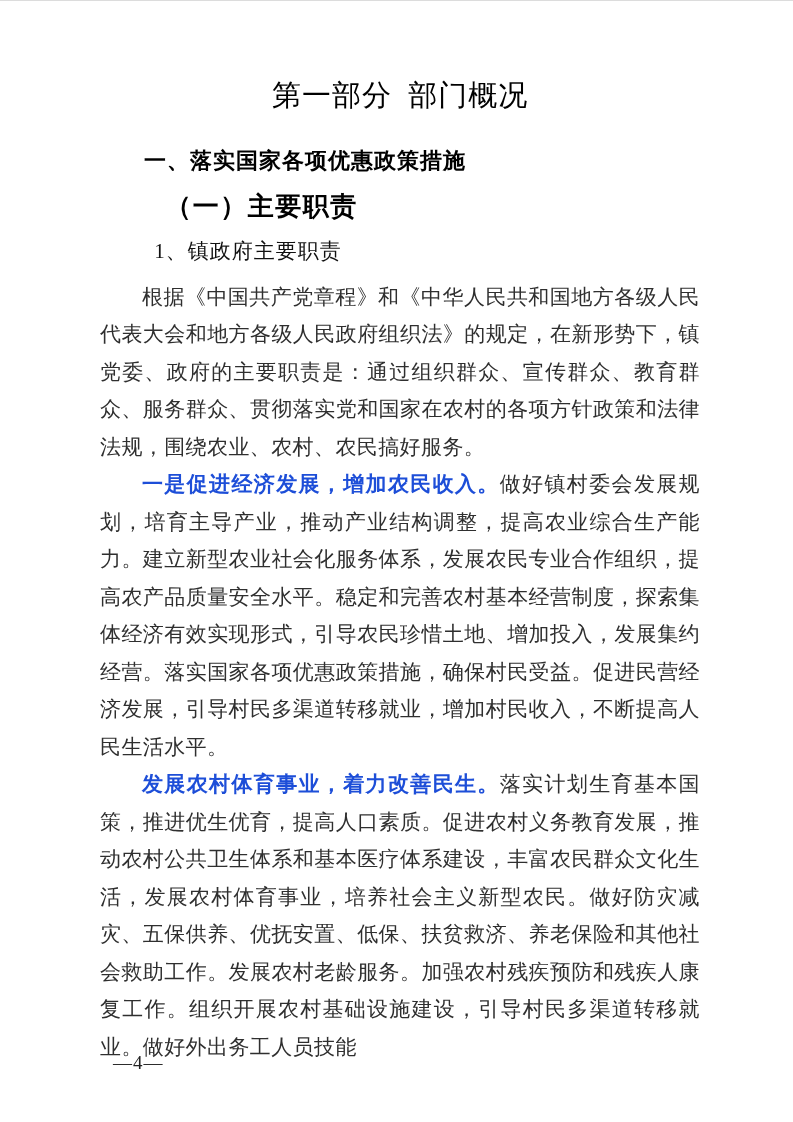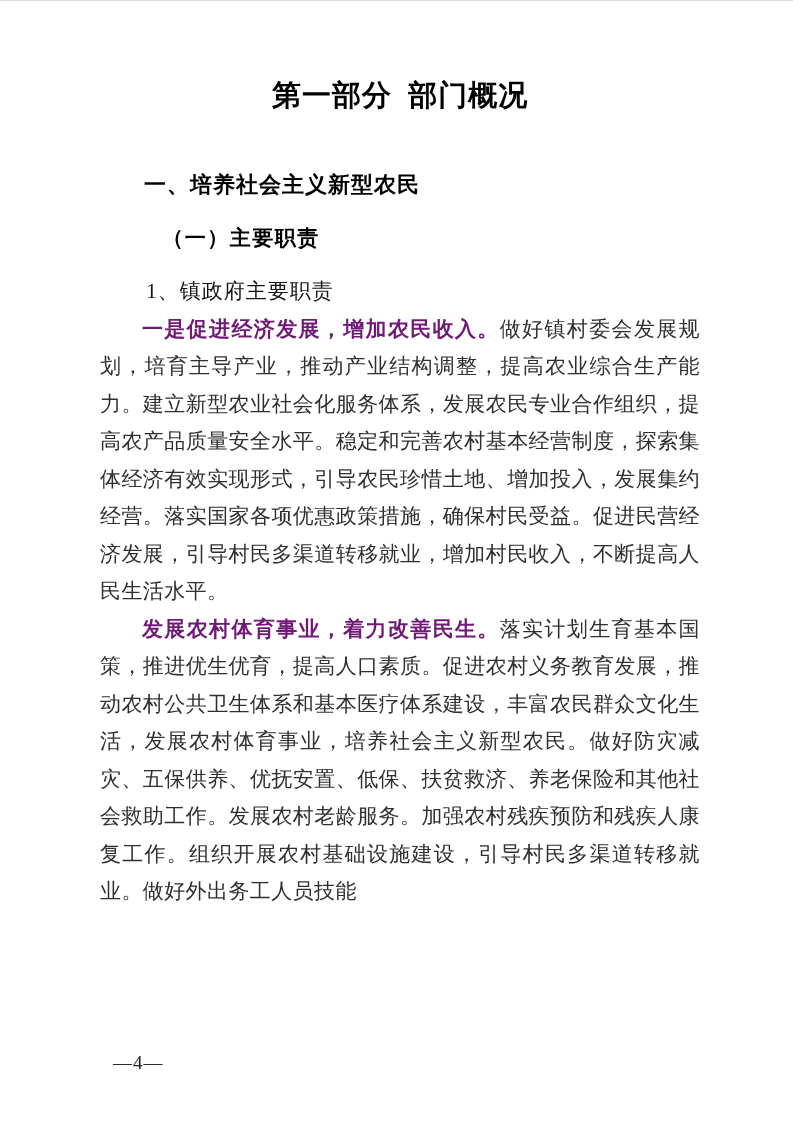"第一部分 部门概况" .doc-title { font-weight: bold -> normal; margin: 74px 0 51px 0 -> 74px 0 27px 0 }
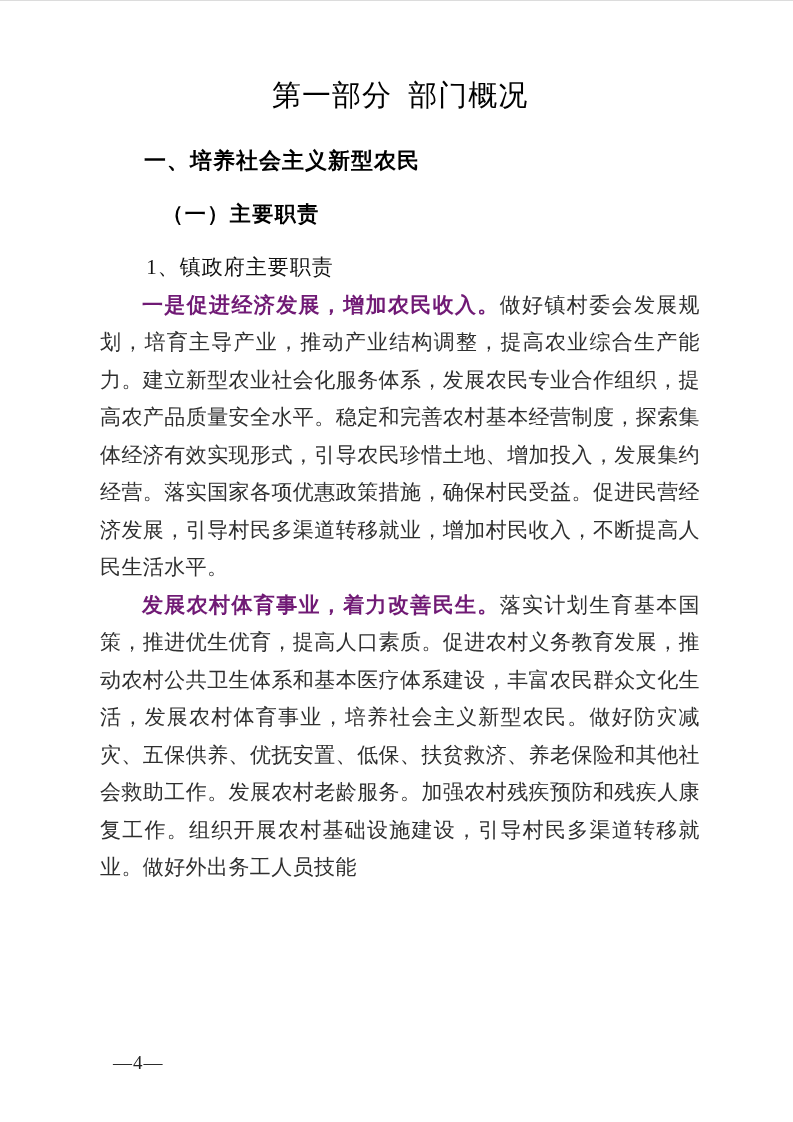"一、培养社会主义新型农民" h2.h-section { text: 培养社会主义新型农民 -> 落实国家各项优惠政策措施 }
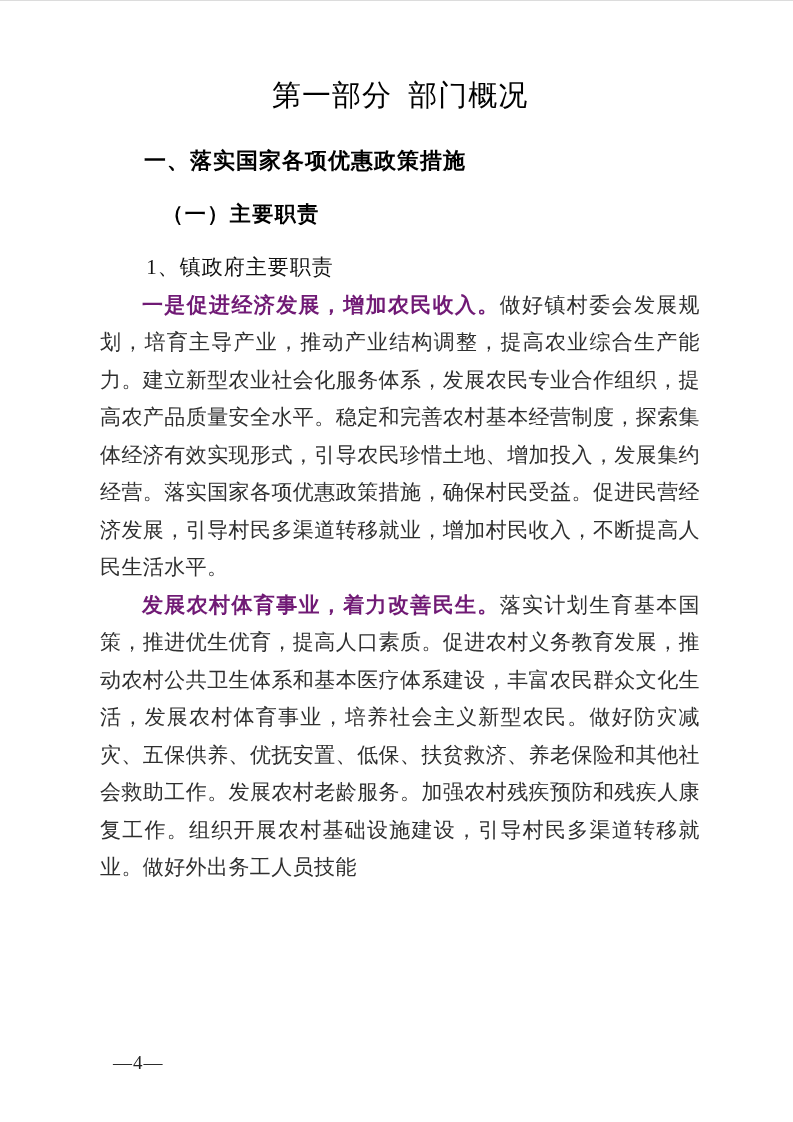"（一）主要职责" .h-subsection { font-size: 21px -> 26px; margin: 16px -> 8px }
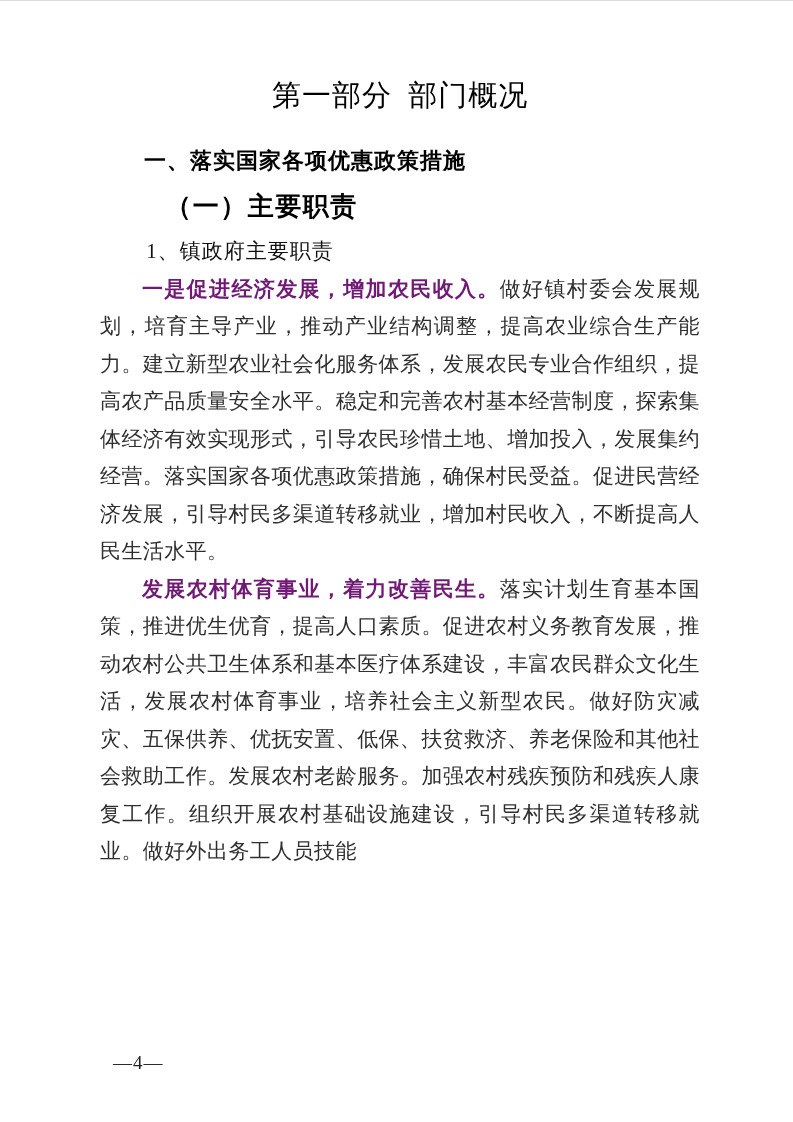"1、镇政府主要职责" .h-item { margin: 0 -> 8px }
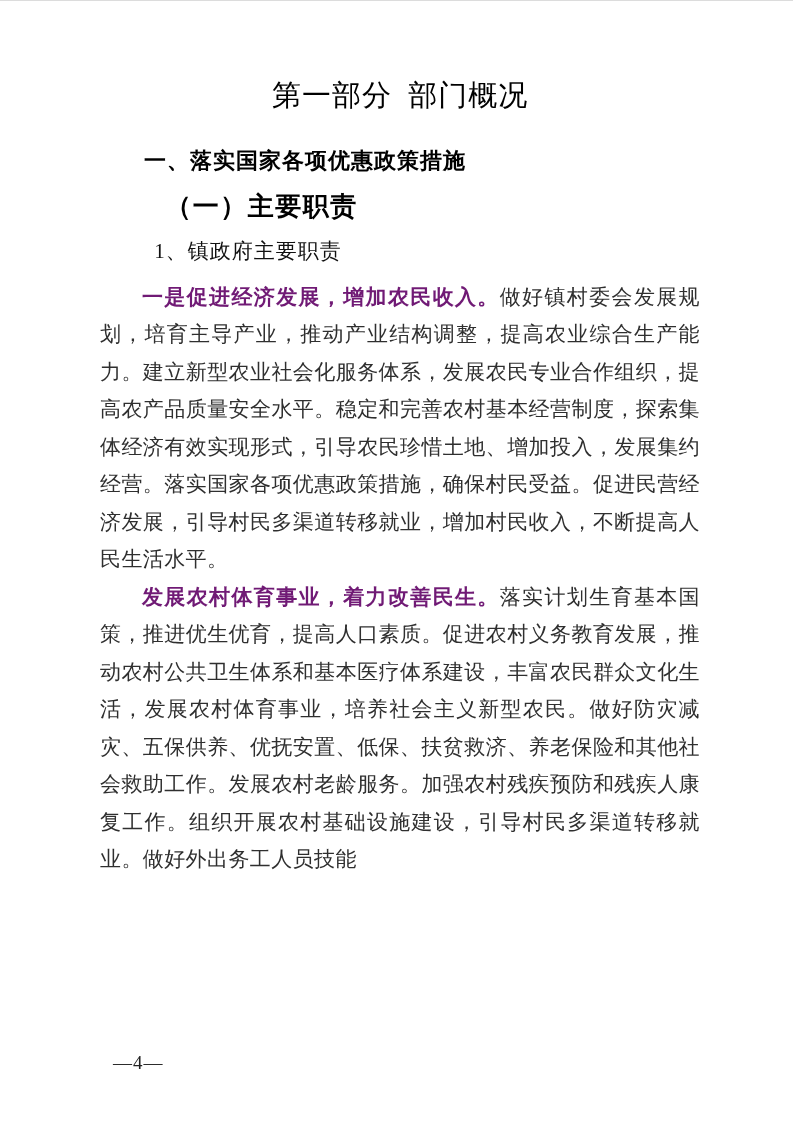"根据《中国共产党章程》和《中华人民共和国地方各级人民代表大会和地方各级人民政府组" p.para { html: none -> <p><span>根据《中国共产党章程》和《中华人民共和国地方各级人民代表大会和地方各级人民政府组织法》的规定，在新形势下，镇党委、政府的主要职责是：通过组织群众、宣传群众、教育群众、服务群众、贯彻落实党和国家在农村的各项方针政策和法律法规，围绕农业、农村、农民搞好服务。</span></p> }
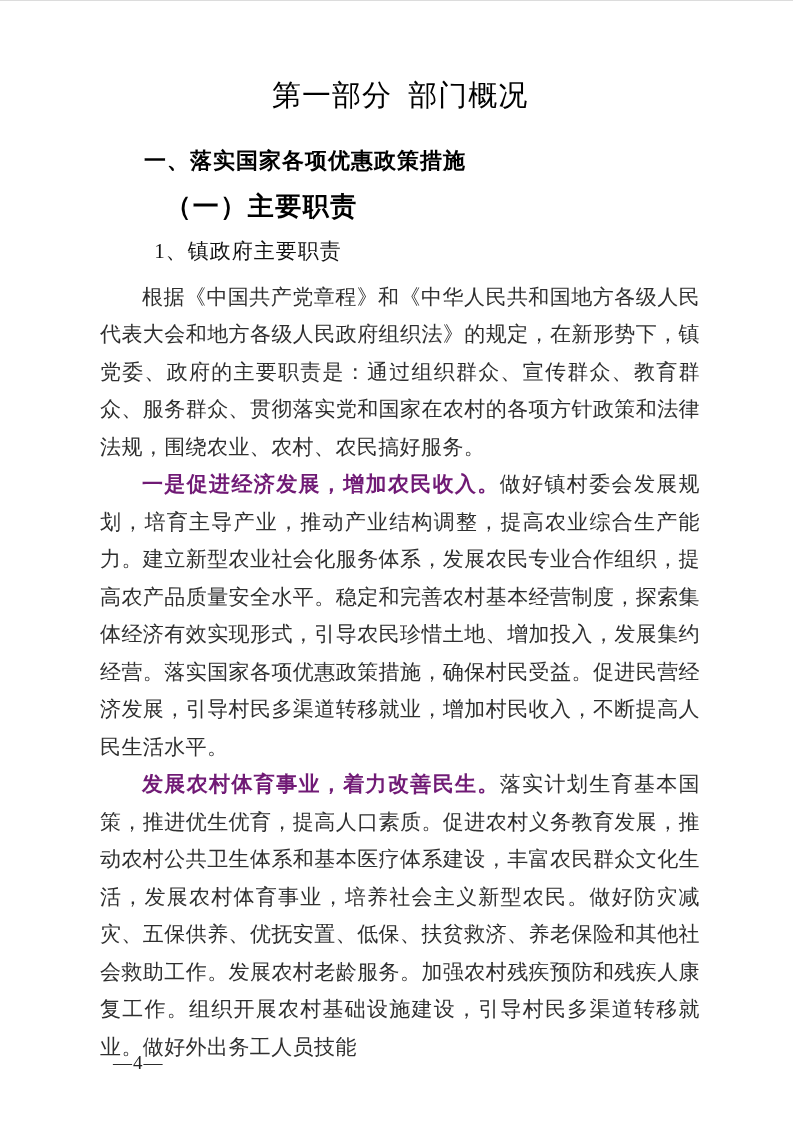"一是促进经济发展，增加农民收入。" .para b { color: #701a75 -> #1d4ed8 }
